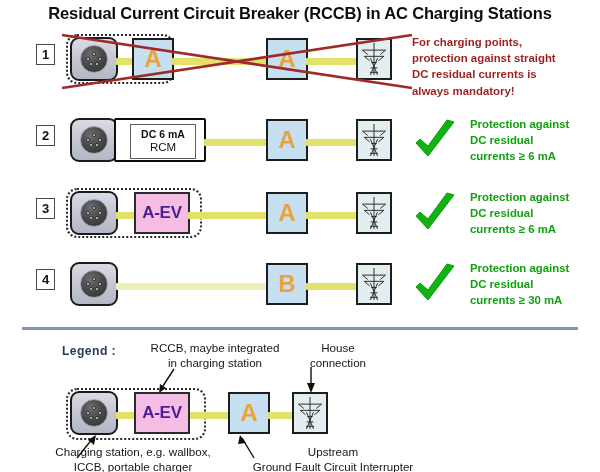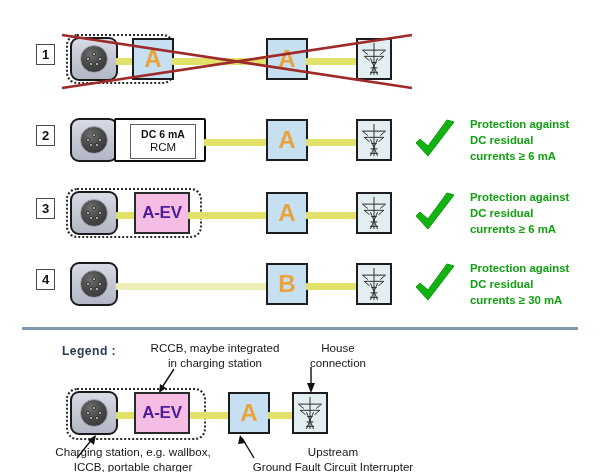"Residual Current Circuit Breaker (RCCB)" div.title { html: none -> <div>Residual Current Circuit Breaker (RCCB) in AC Charging Stations</div> }
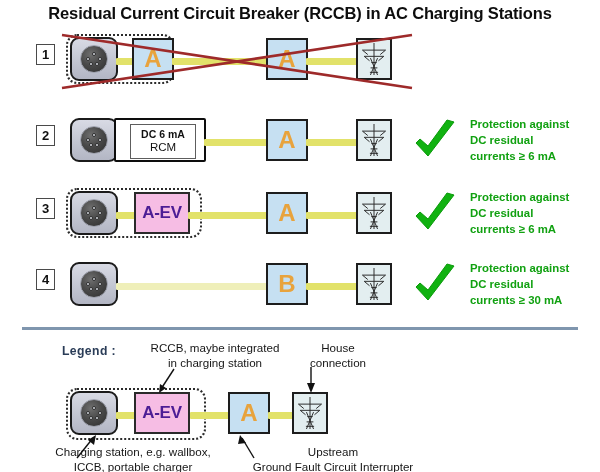"For charging points," div.note { html: none -> <div>For charging points, protection against straight DC residual currents is always mandatory!</div> }
